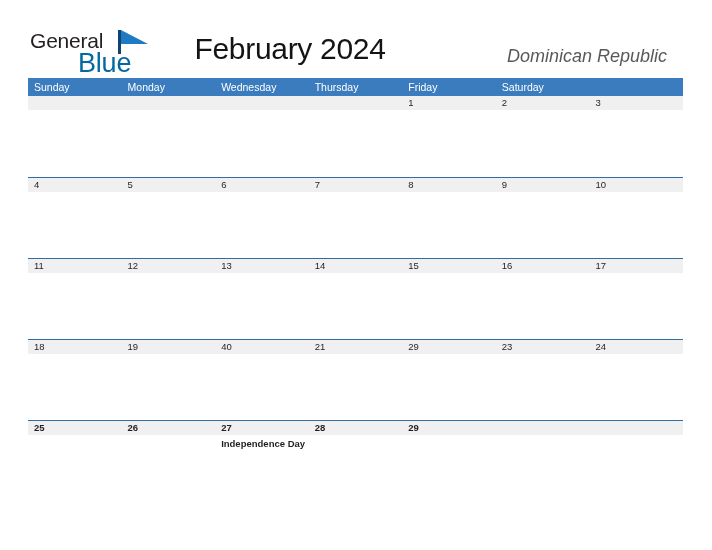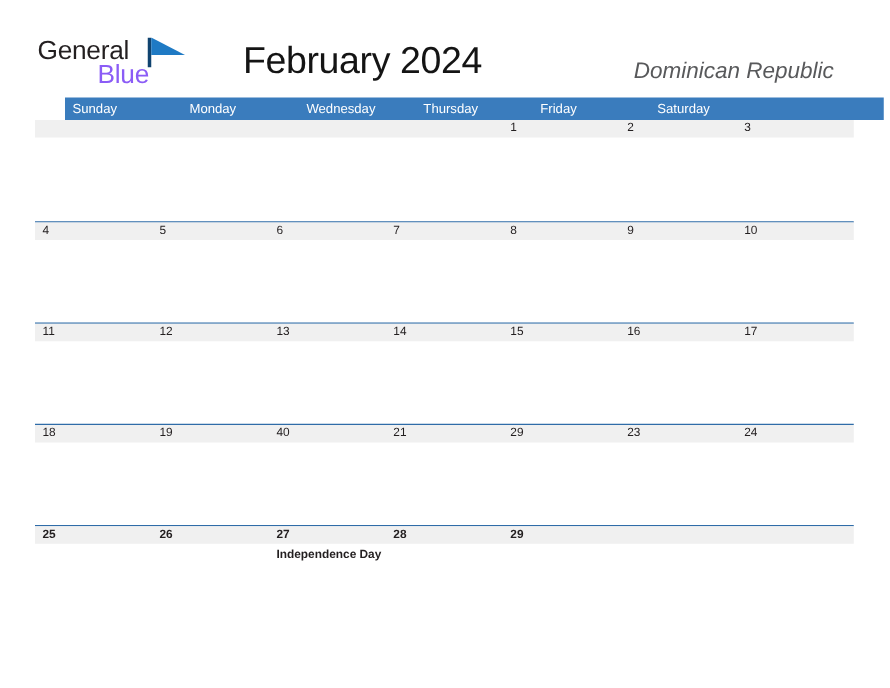"Blue" .logo-blue { color: #8b5cf6 -> #0369a1; font-size: 21px -> 27px }
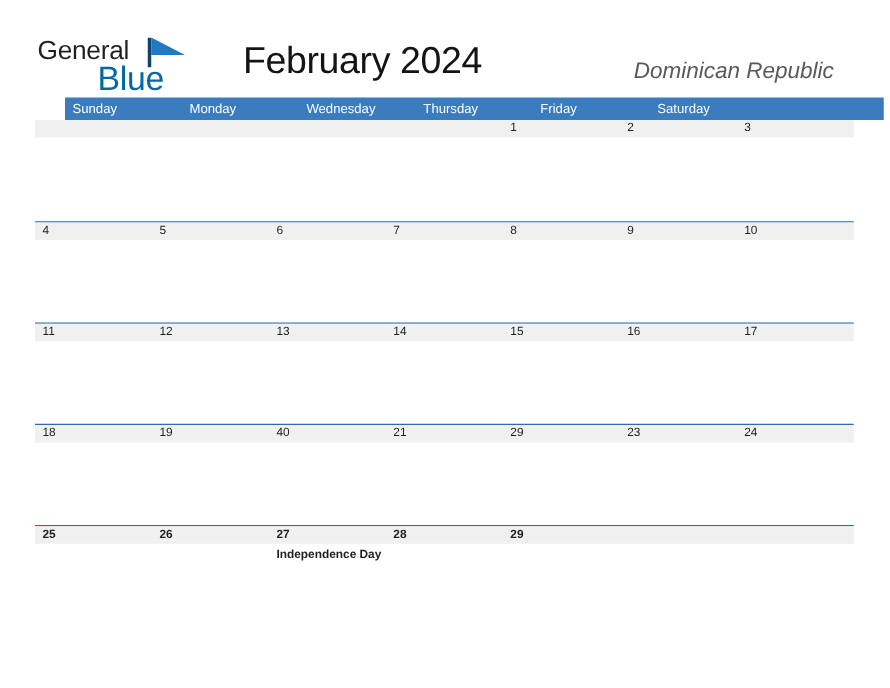"Sunday" .weekday-row { margin-left: 24px -> none }
